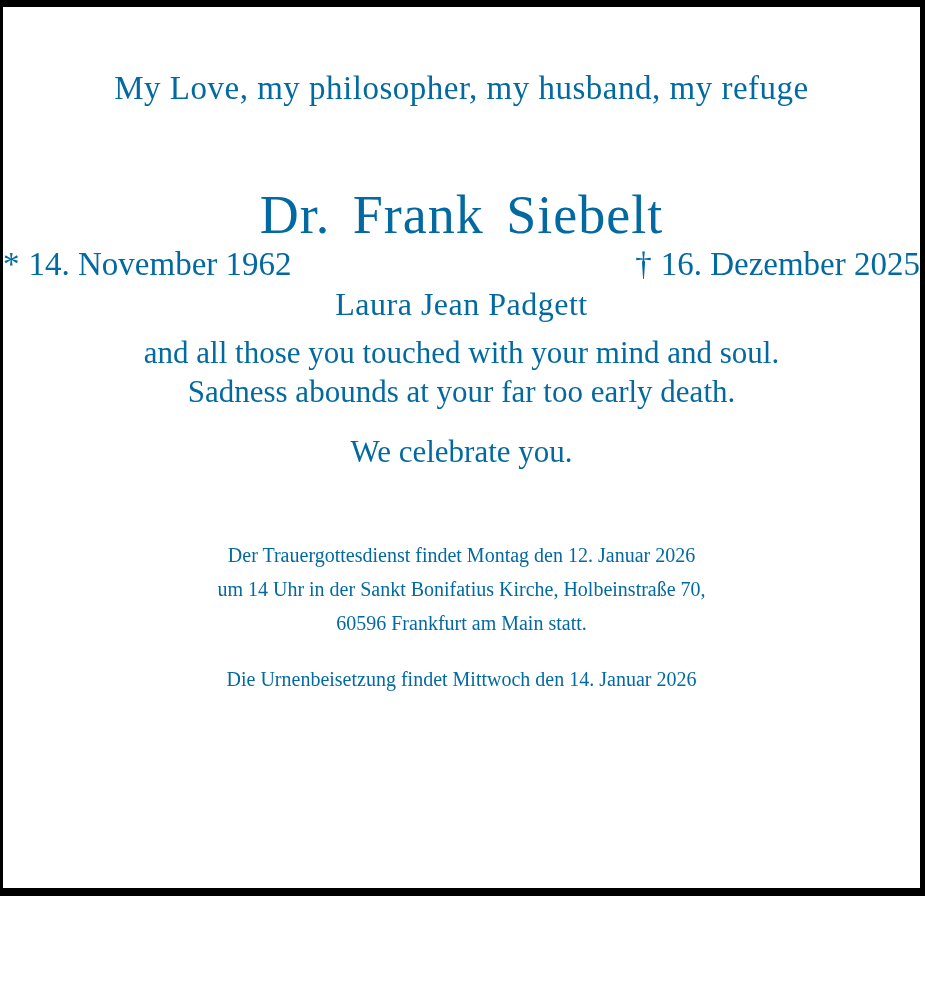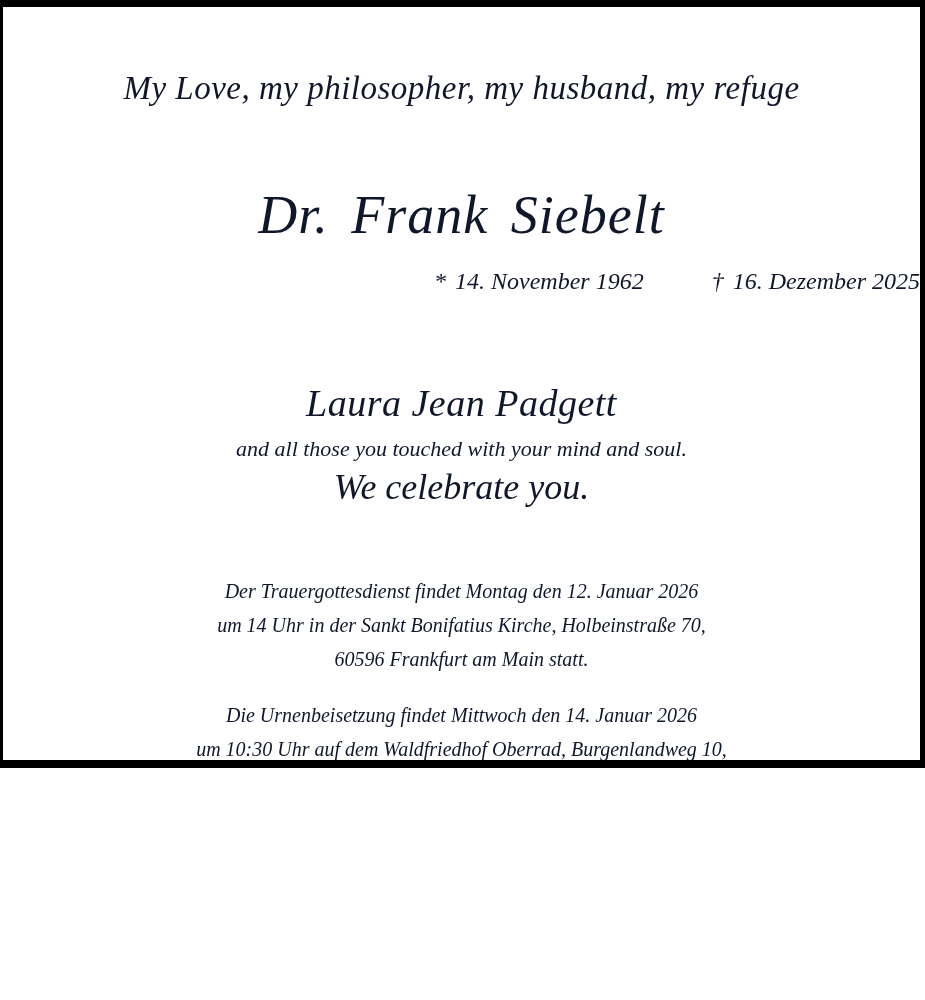"My Love, my philosopher, my" .page { color: #0f172a -> #0369a1; font-style: italic -> none; height: 768px -> 896px }
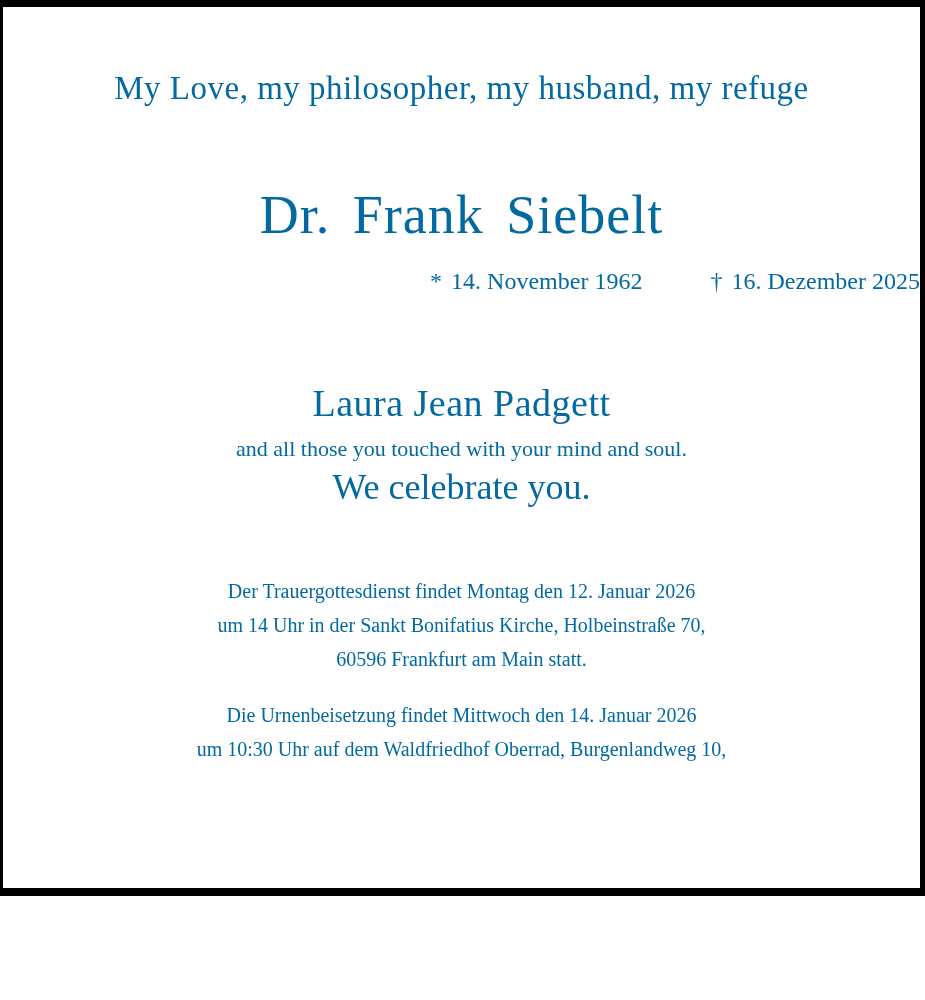"* 14. November 1962" .dates-row { font-size: 24px -> 33px; justify-content: flex-end -> space-between; margin-top: 22px -> none }
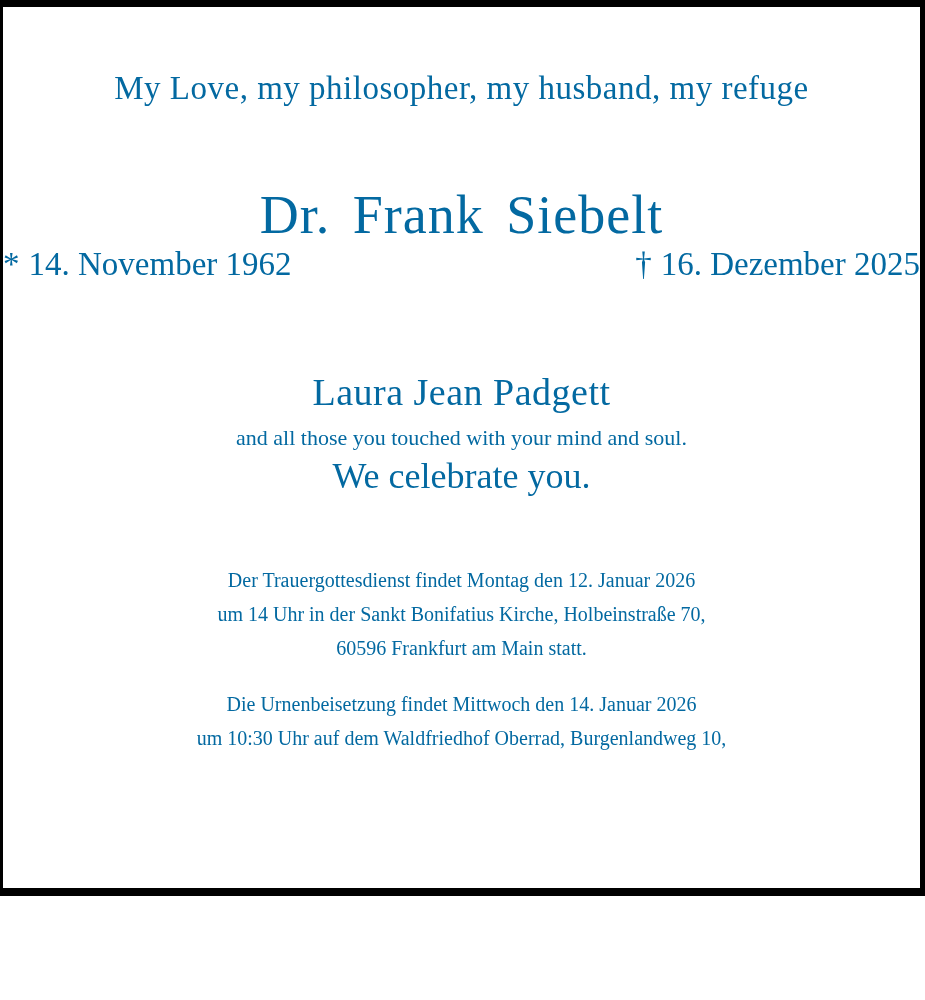"Laura Jean Padgett" .mourner-name { font-size: 38px -> 32px; margin-top: 84px -> none }
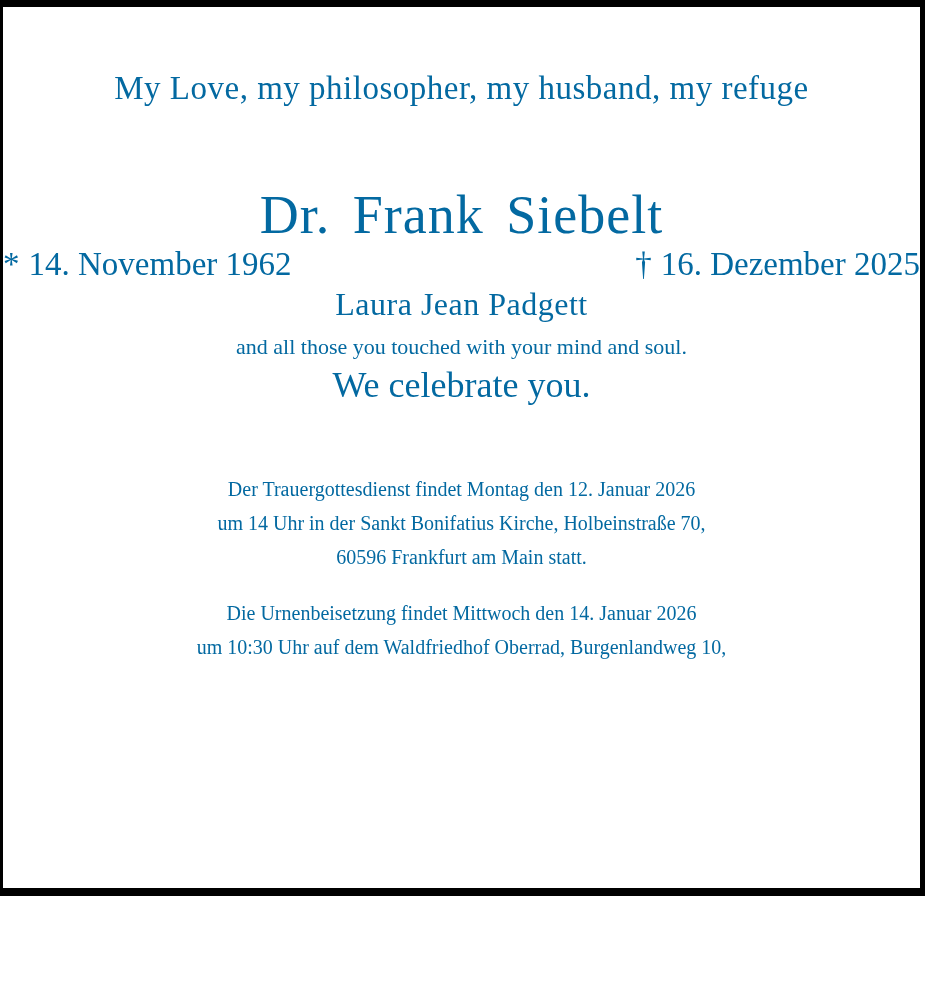"and all those you touched" .tribute { font-size: 22px -> 31px; margin-top: 3px -> 9px }
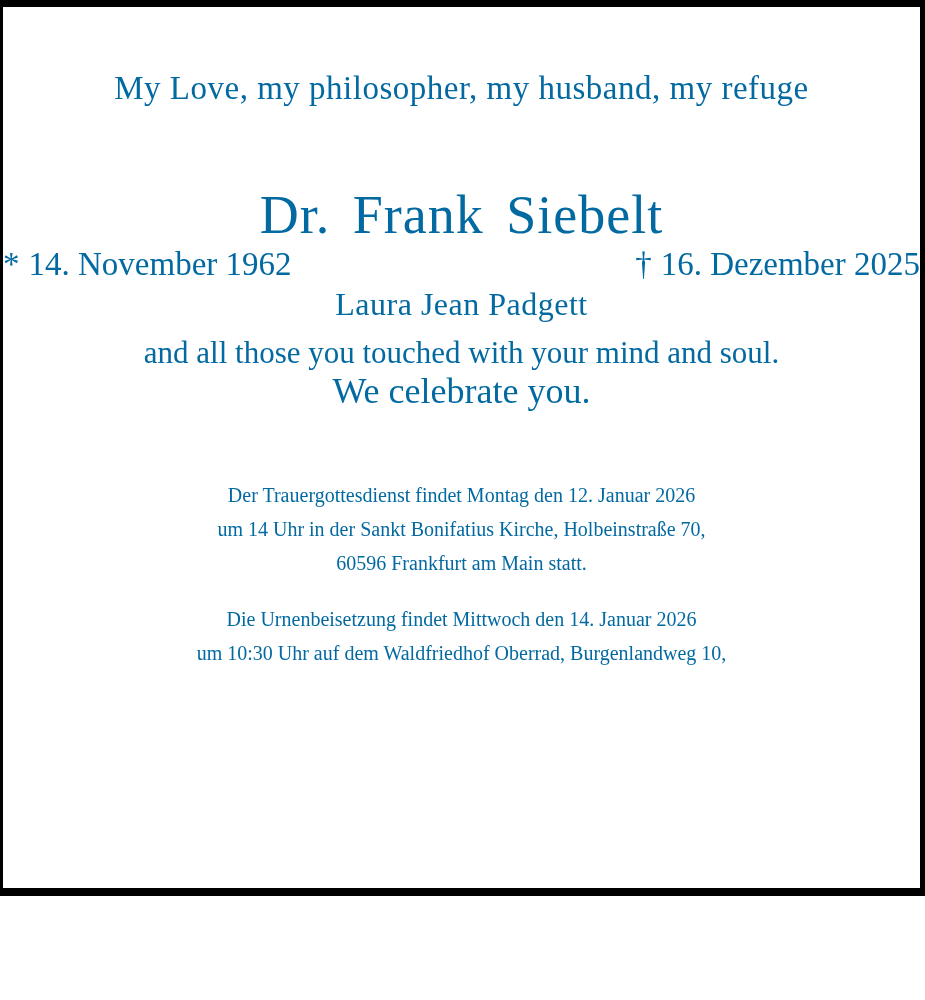"Sadness abounds at your far" div { html: none -> <div>Sadness abounds at your far too early death.</div> }
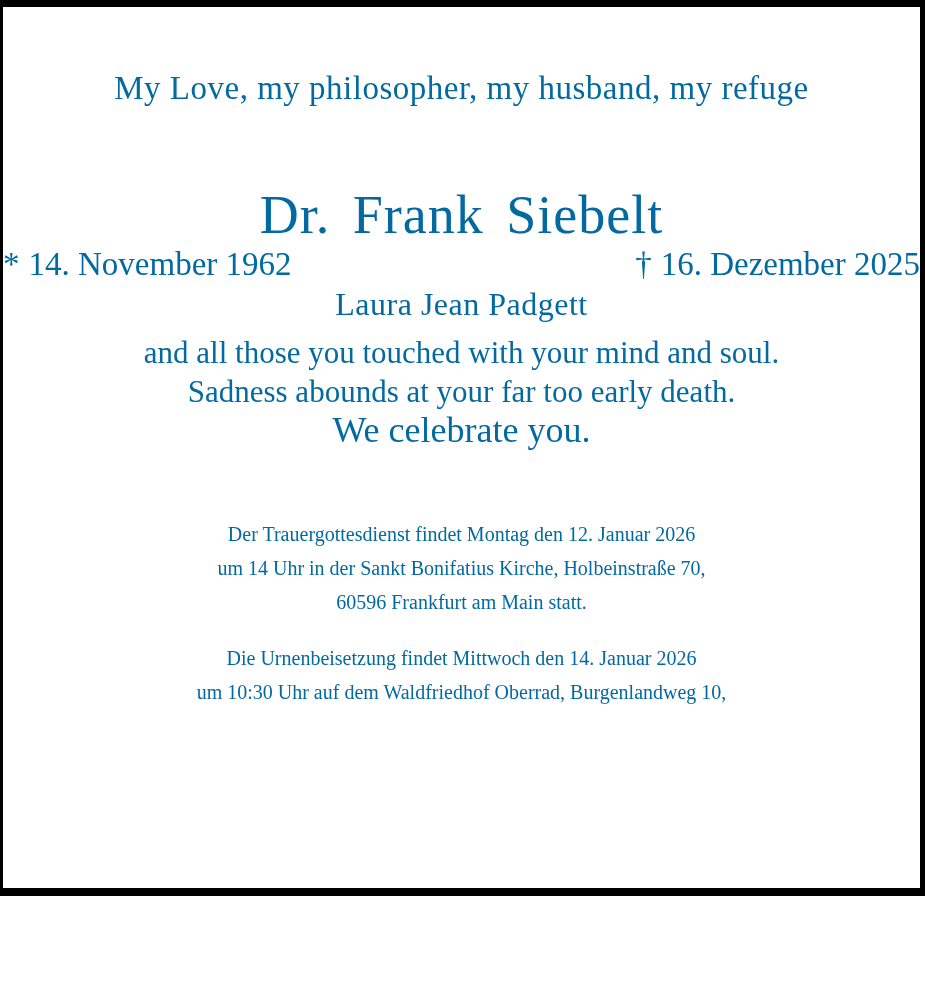"We celebrate you." .closing-line { font-size: 36px -> 31px; margin-top: none -> 21px }
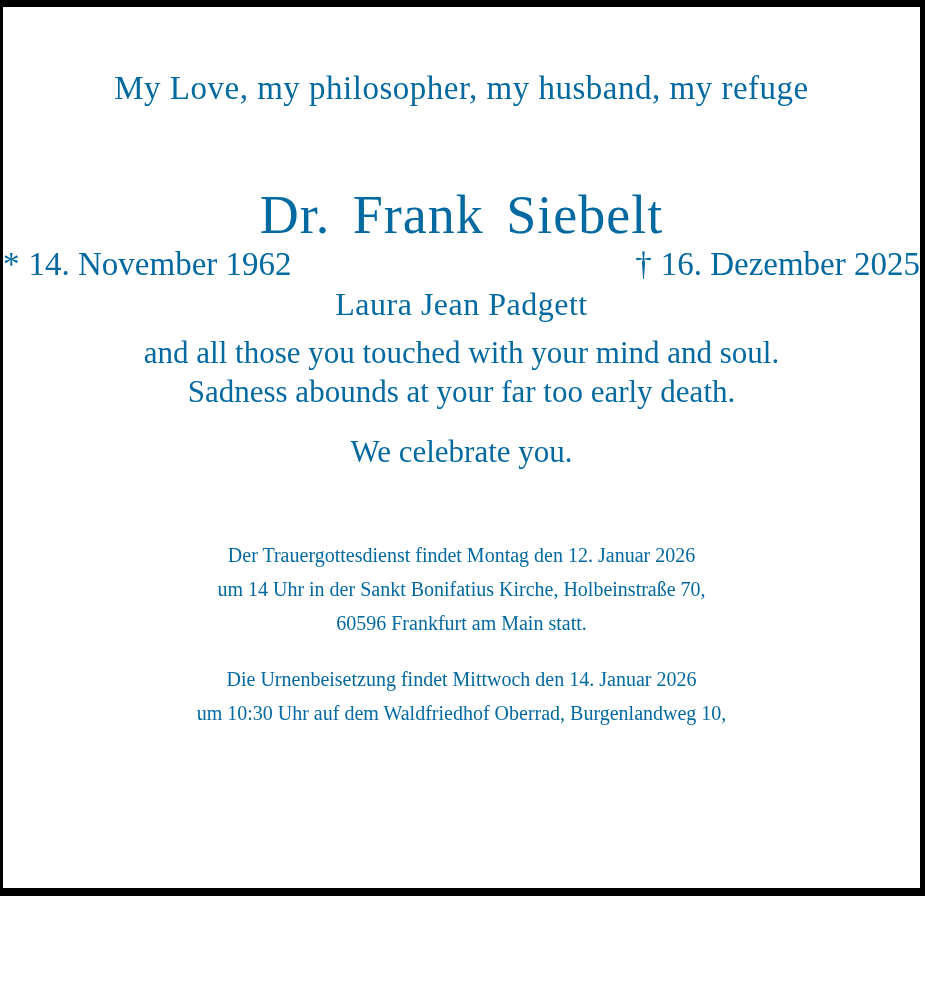"um 10:30 Uhr auf dem" div { html: <div>um 10:30 Uhr auf dem Waldfriedhof Oberrad, Burgenlandweg 10,</div> -> none }
